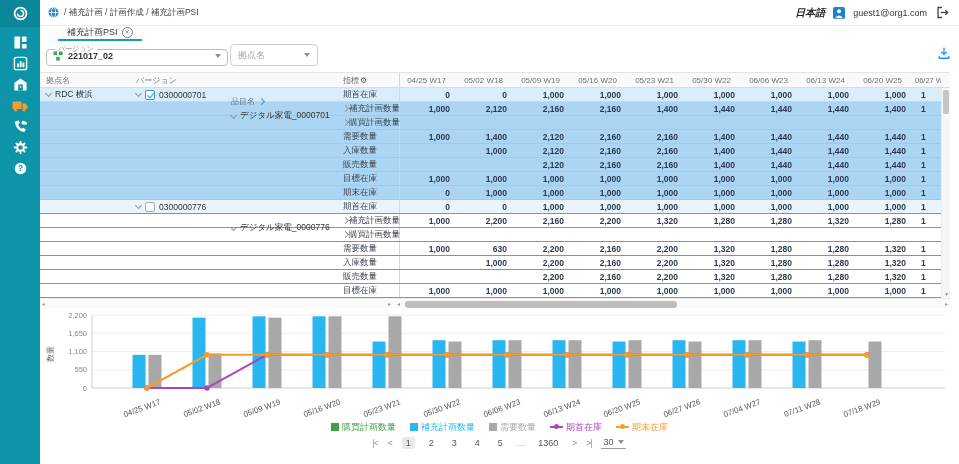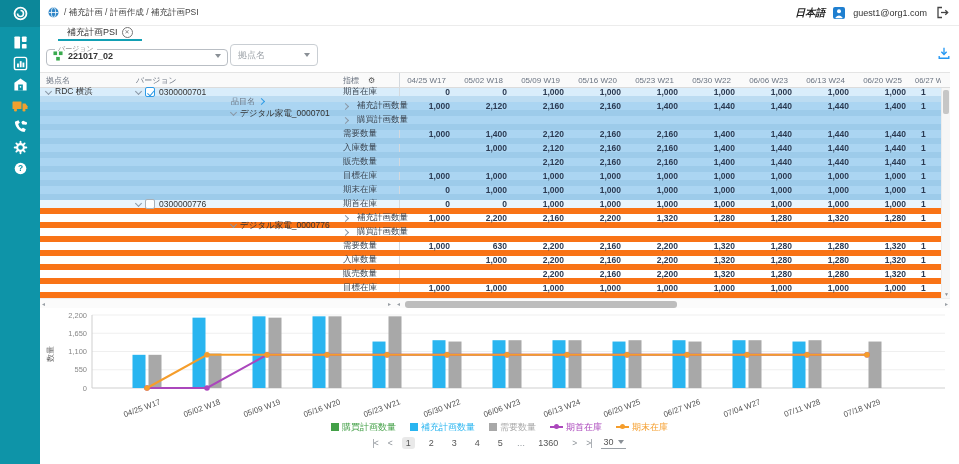"指標" .c3 { gap: 9px -> 1px }
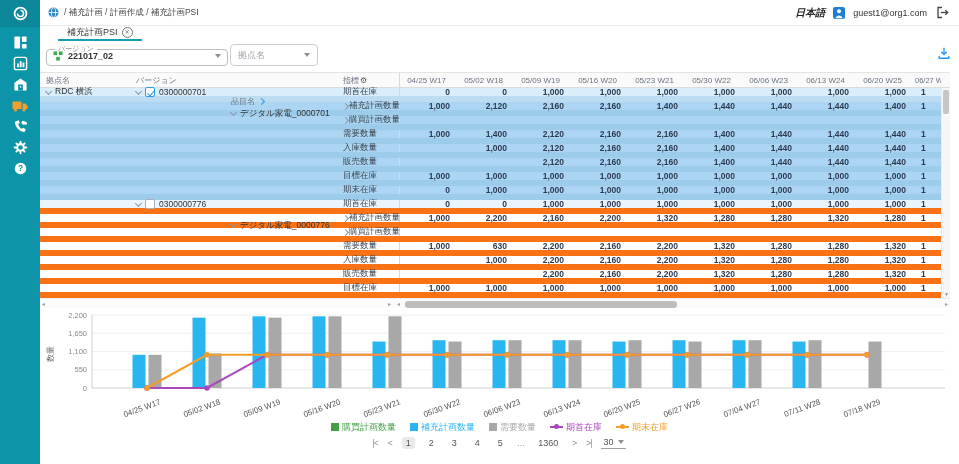"RDC 横浜" .trow { border-bottom: 6px solid #f97316 -> 1px solid #f97316 }
